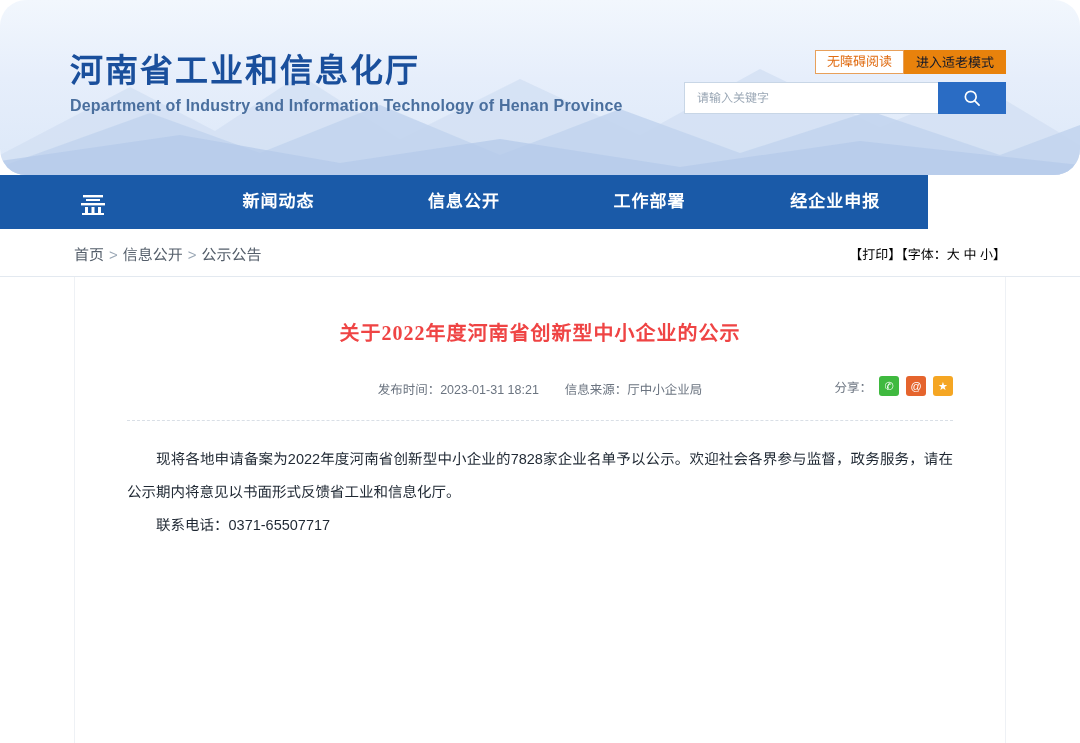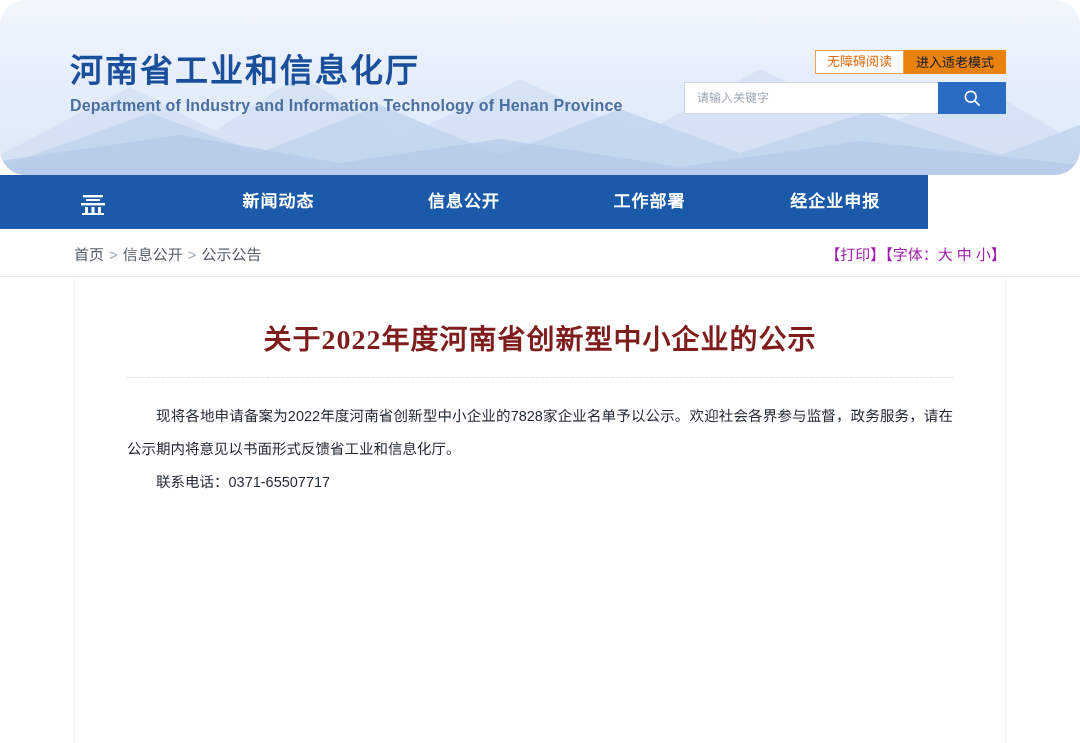"【打印】【字体：大 中 小】" .crumb-tools { color: #a21caf -> #000000; font-size: 15px -> 13px }
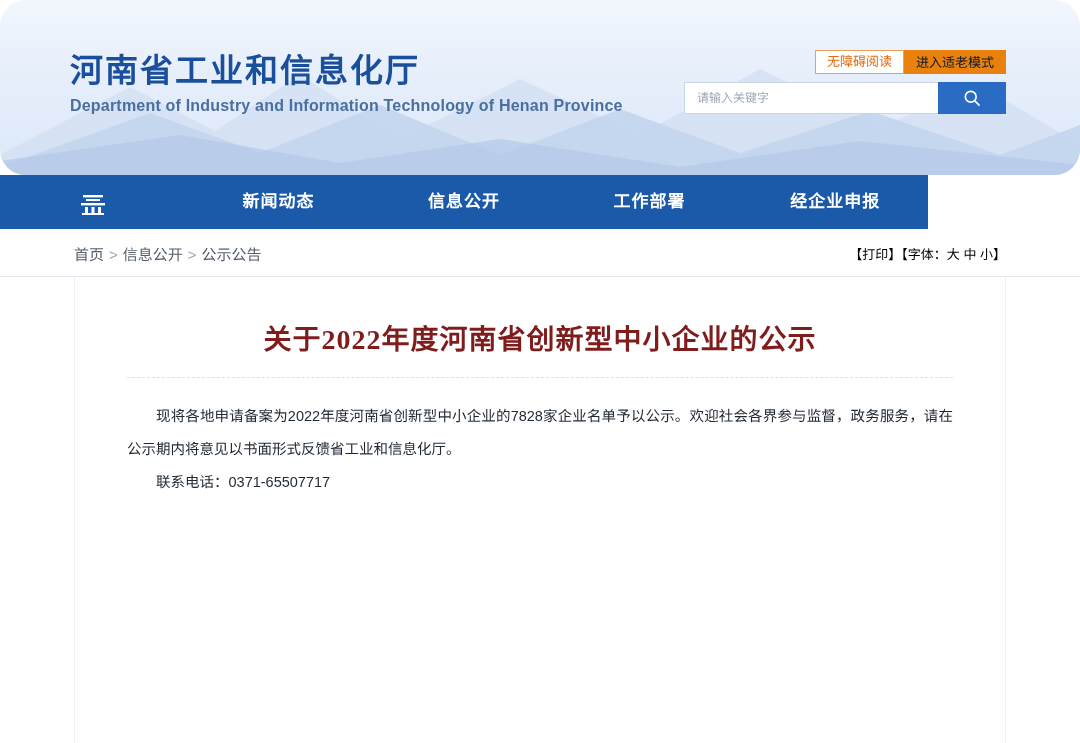"关于2022年度河南省创新型中小企业的公示" .title { color: #7f1d1d -> #ef4444; font-size: 28px -> 20px }
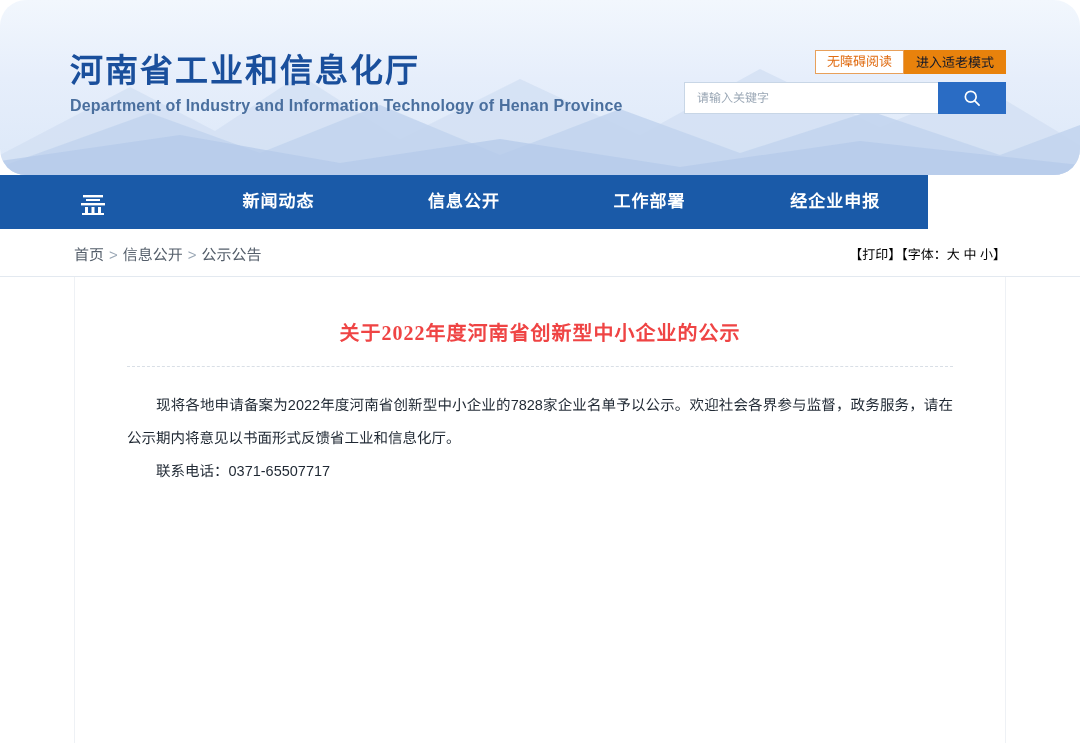"发布时间：2023-01-31 18:21" div.meta-row { html: none -> <div> <span>发布时间：2023-01-31 18:21</span> <span>信息来源：厅中小企业局</span> <span> <span>分享：</span> <span>✆</span> <span>@</span> <span>★</span> </span> </div> }
